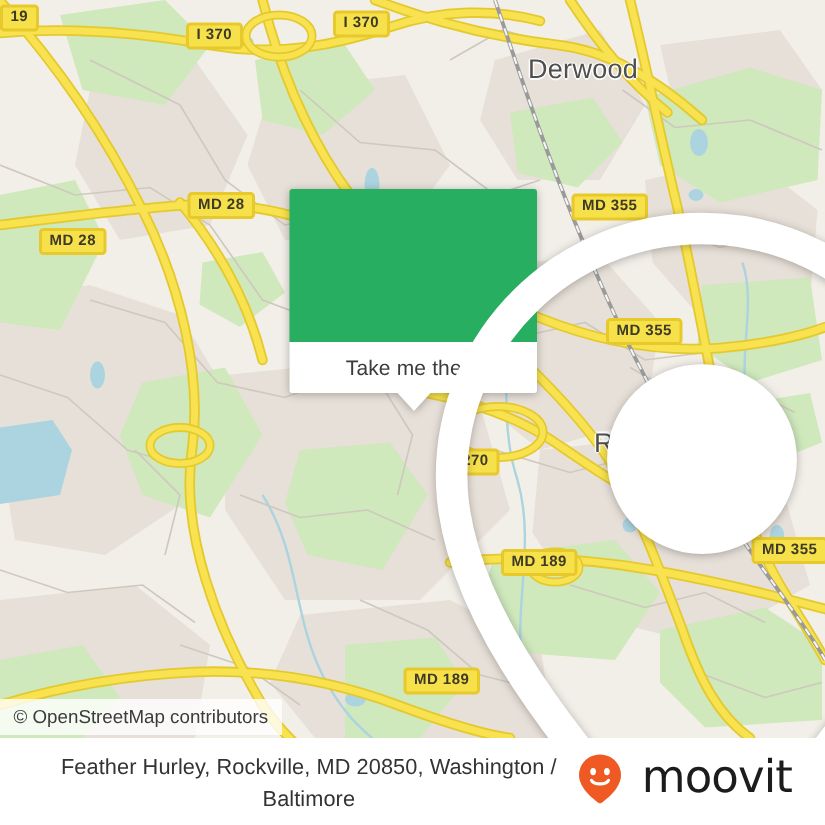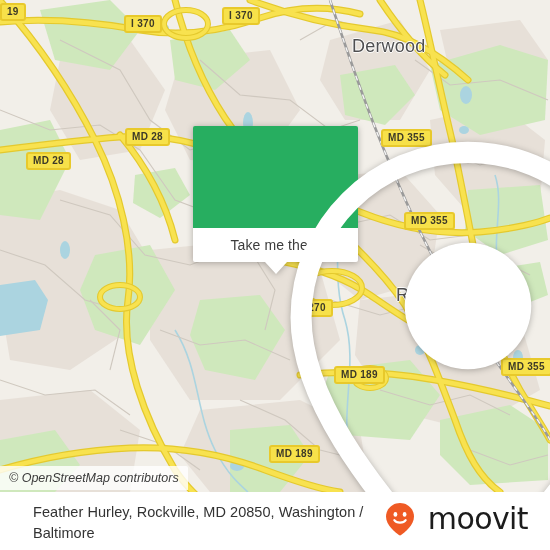"© OpenStreetMap contributors" .attrib { font-style: italic -> none }
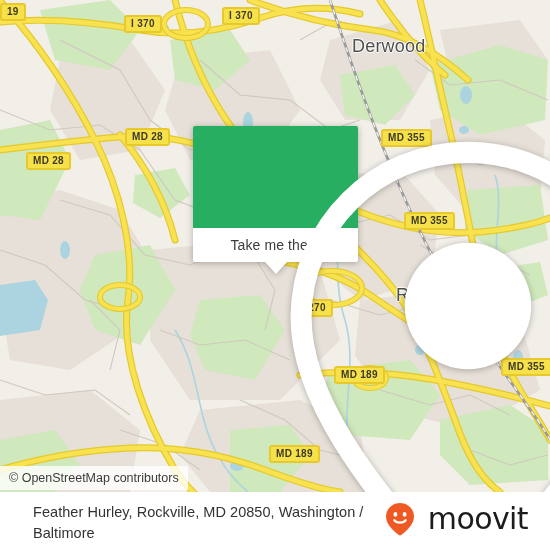"Feather Hurley, Rockville, MD 20850," .footer { text-align: none -> center }
